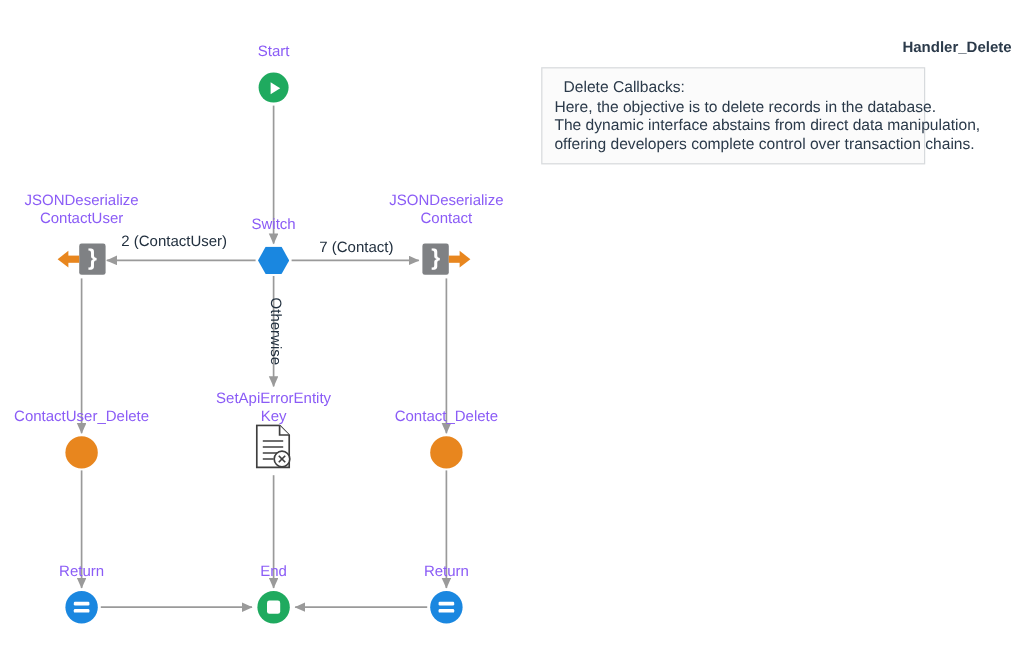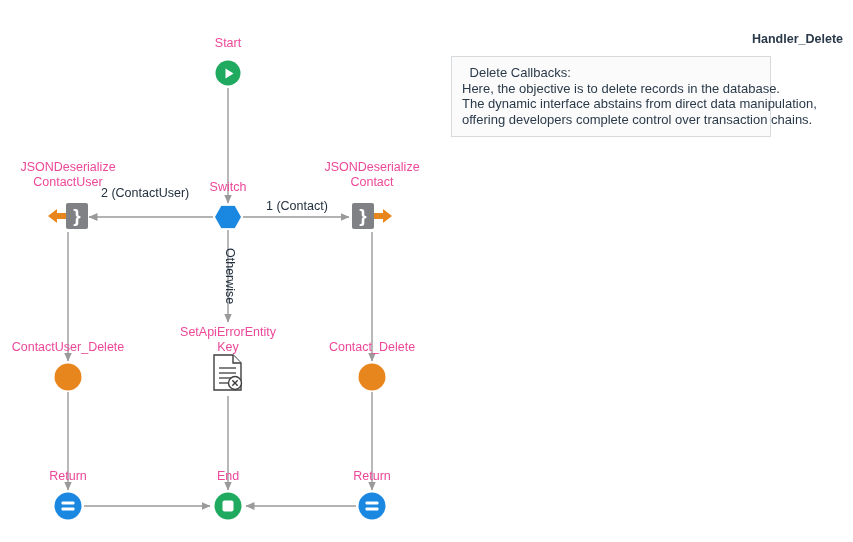"Start" .node-label { color: #ec4899 -> #8b5cf6 }
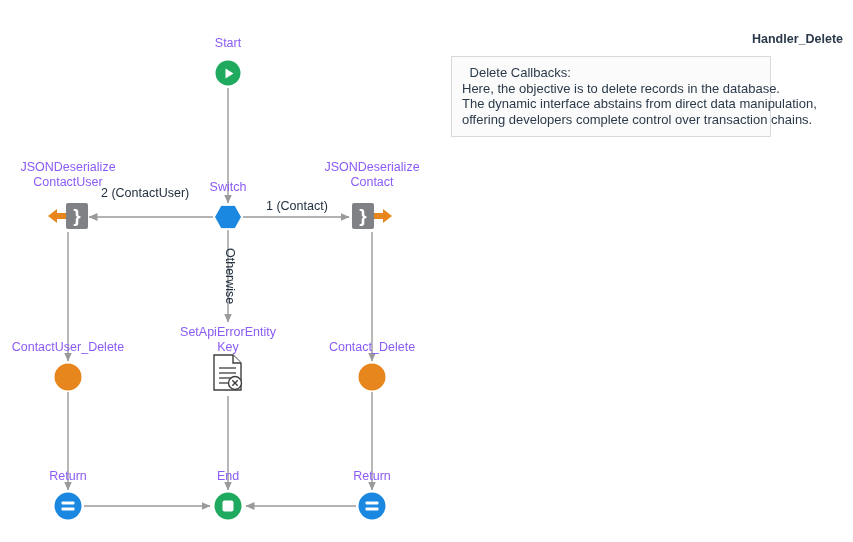"2 (ContactUser)" div.edge-label { top: 186px -> 194px }
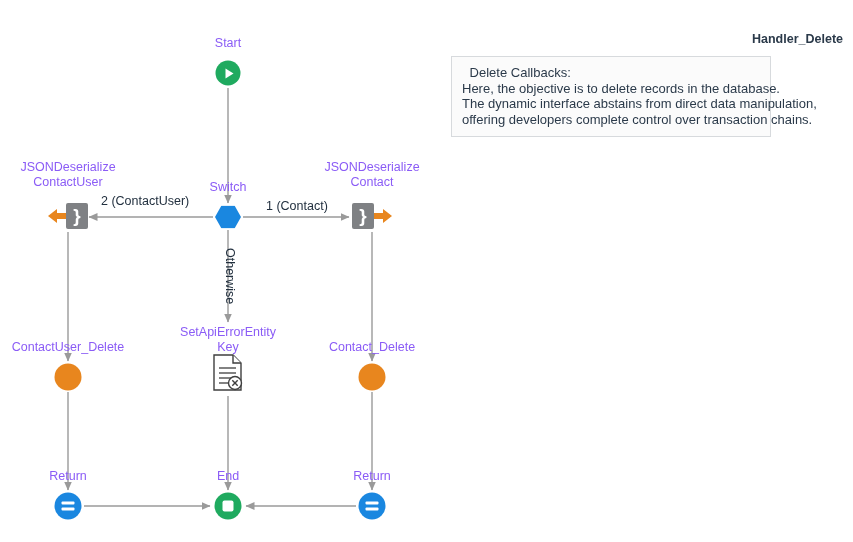"1 (Contact)" div.edge-label { text: 1 -> 7 }
